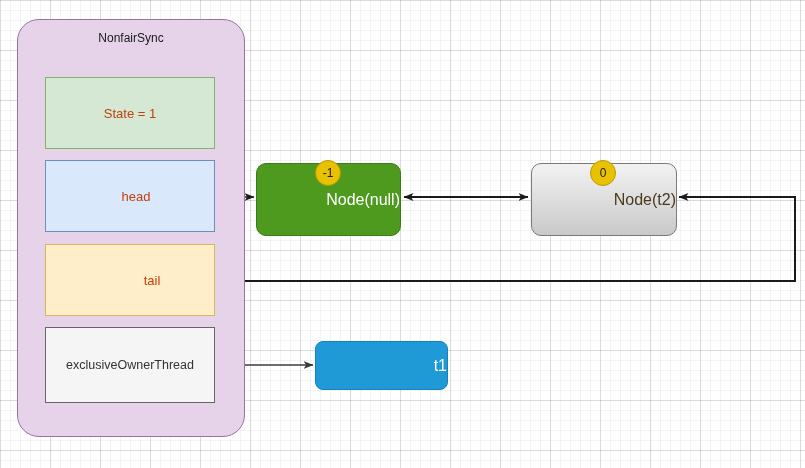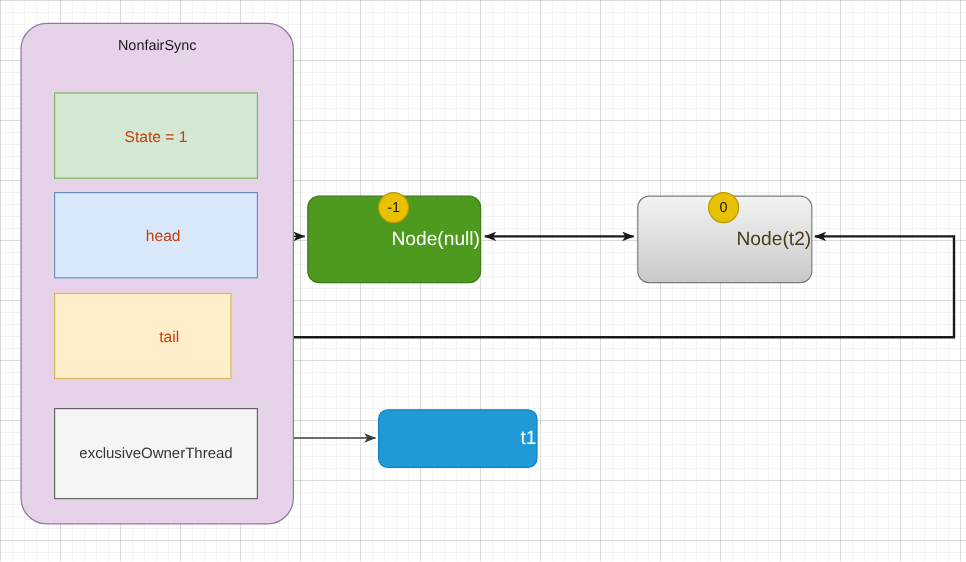"tail" .field-tail { width: 148px -> 170px }
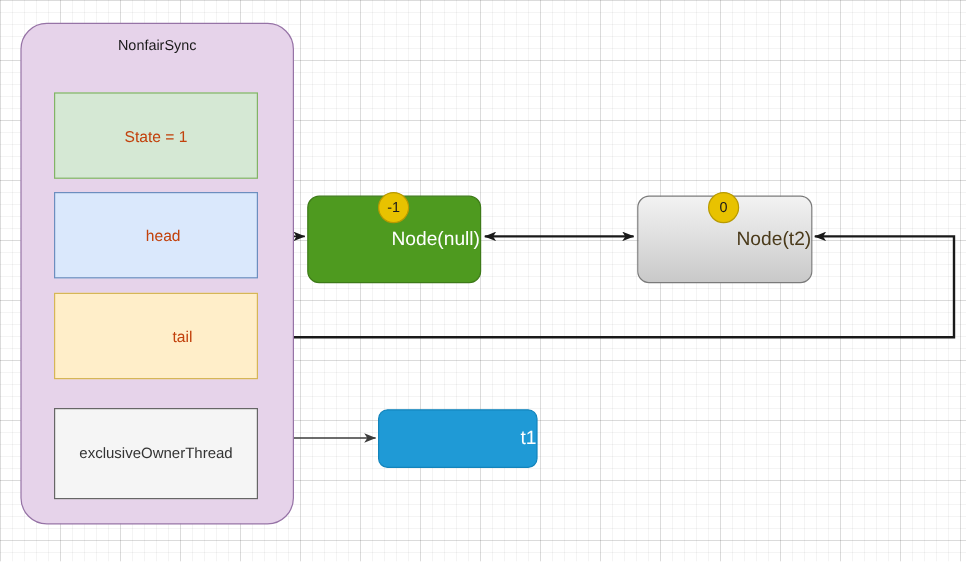"exclusiveOwnerThread" .field-owner { margin-top: 13px -> none }
